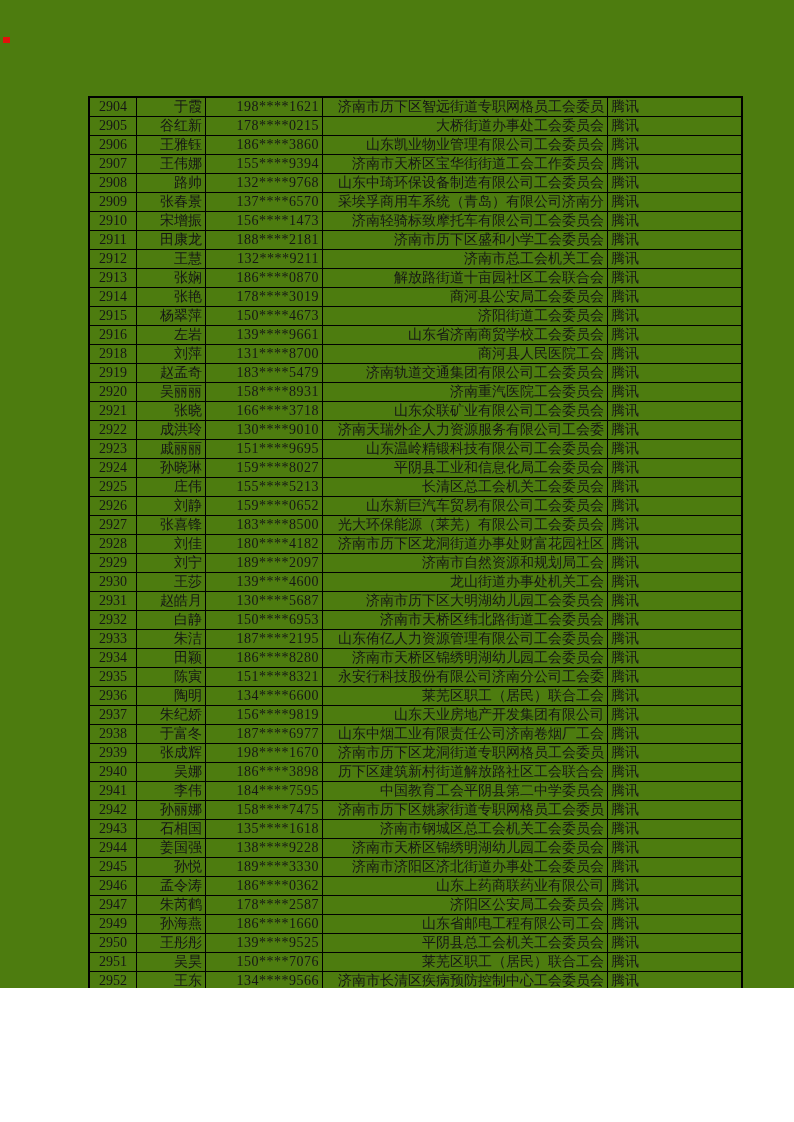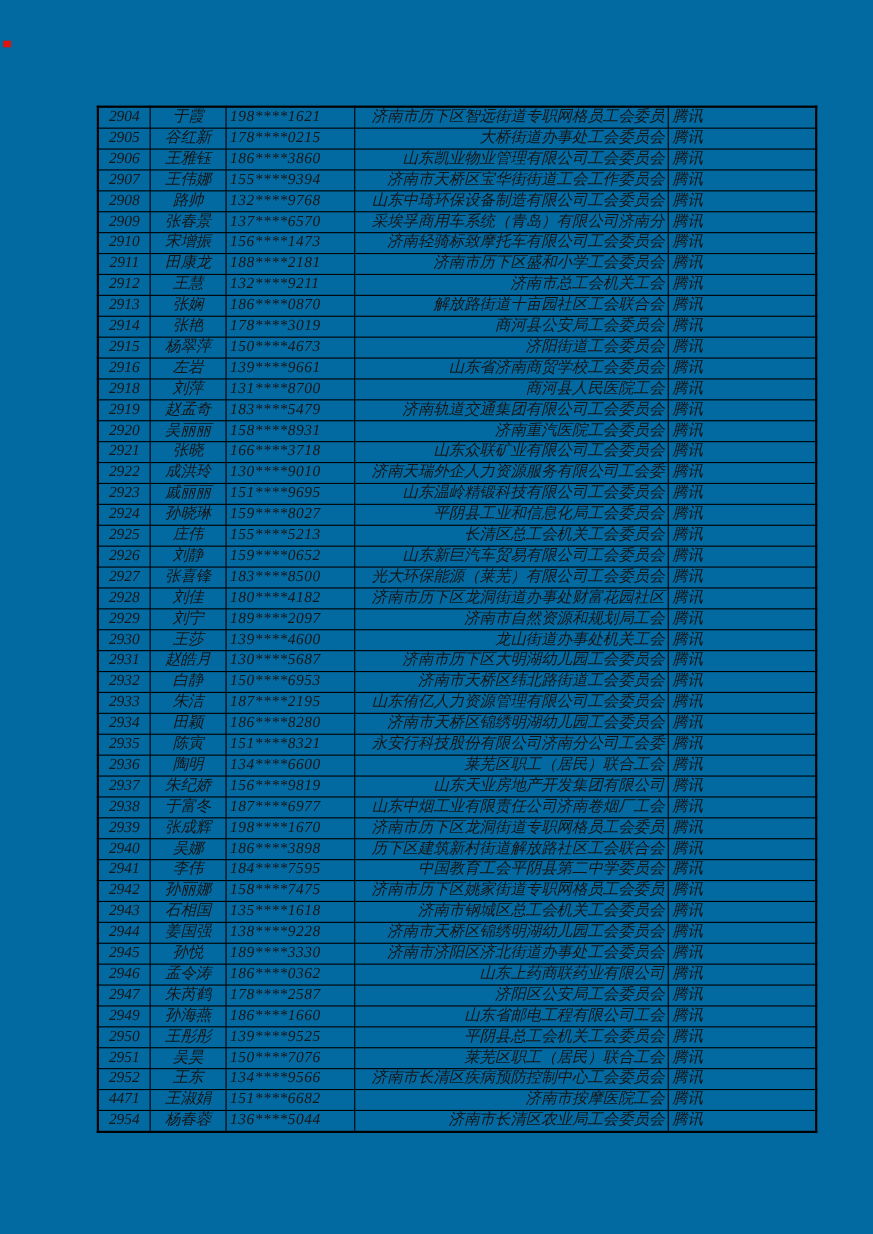"2904" .page { background: #0369a1 -> #4d7c0f; font-style: italic -> none; height: 1122px -> 988px }
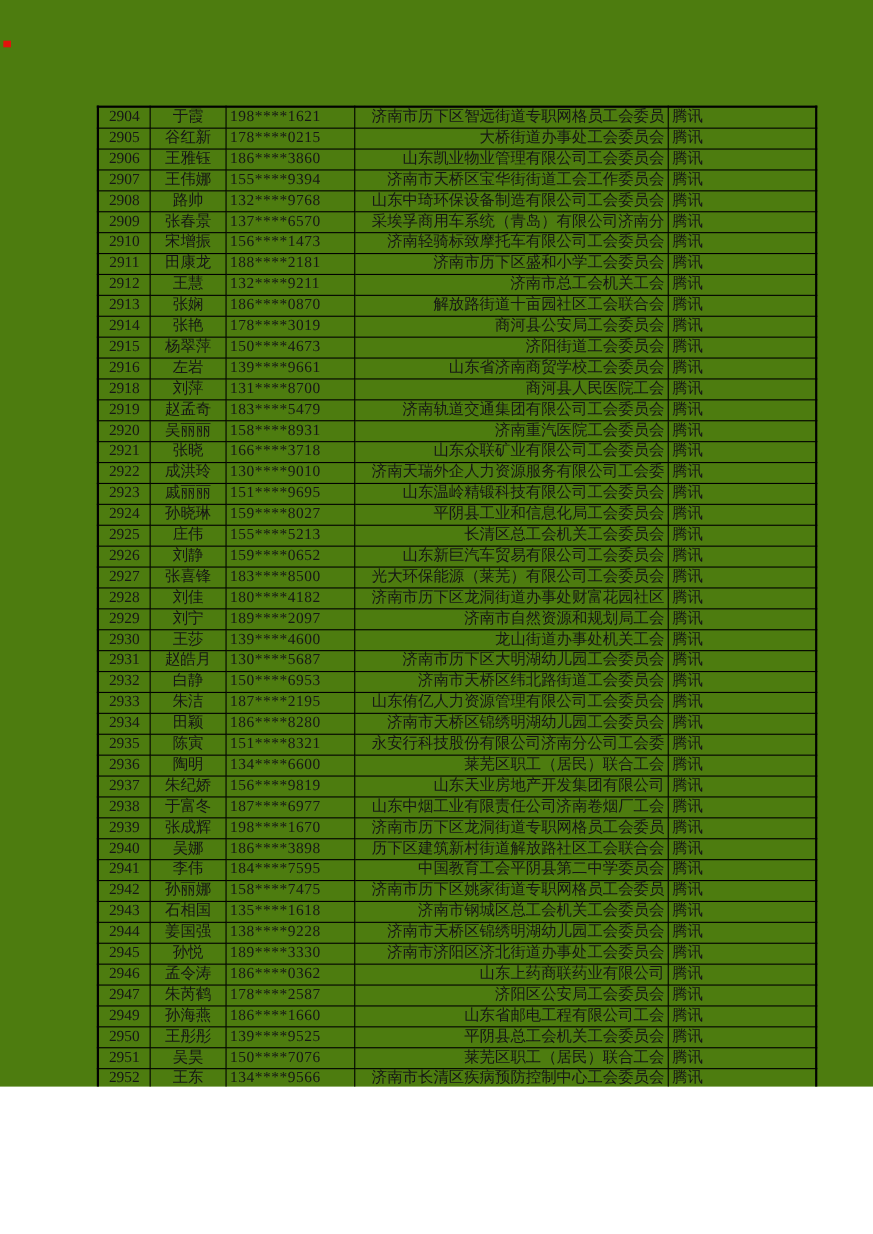"于霞" td.c1 { text-align: center -> right }
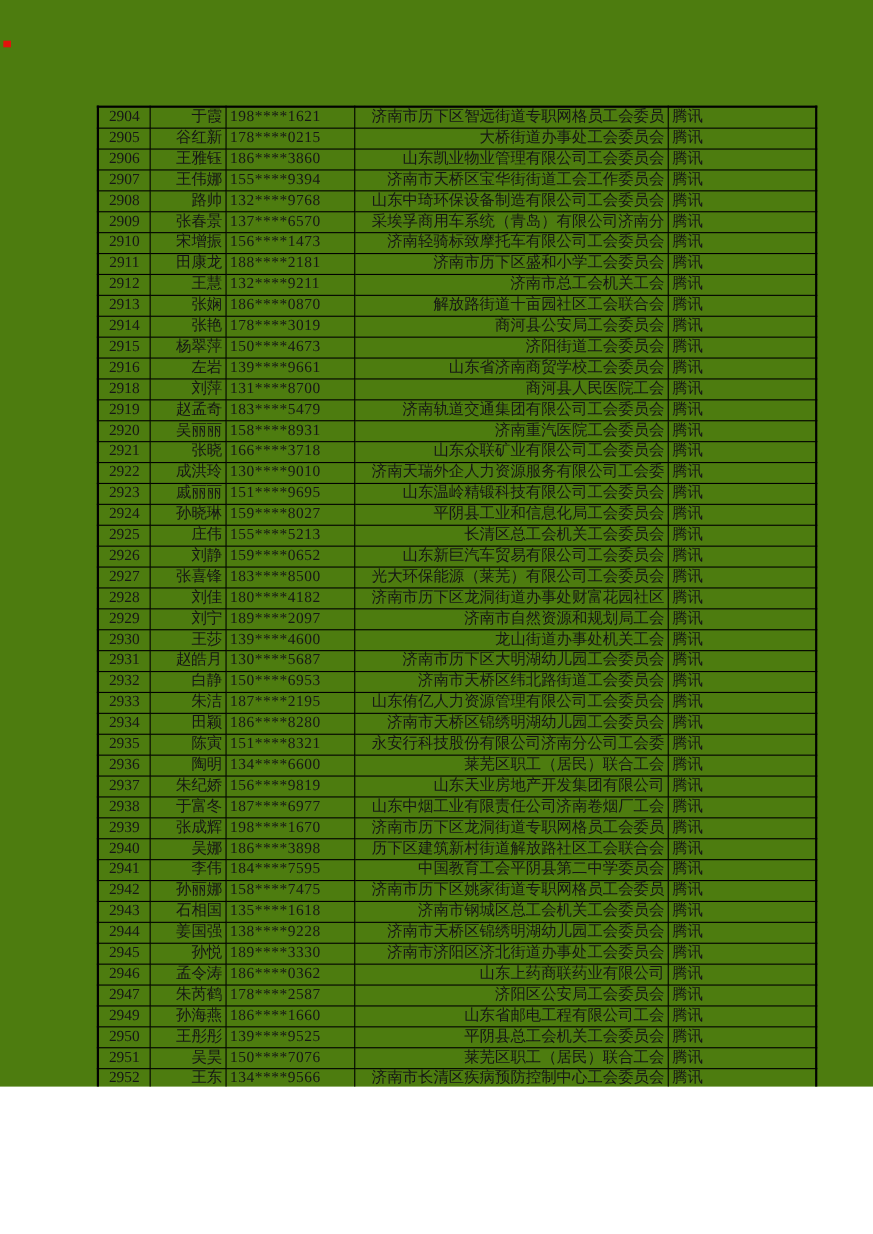"198****1621" td.c2 { text-align: left -> right }
